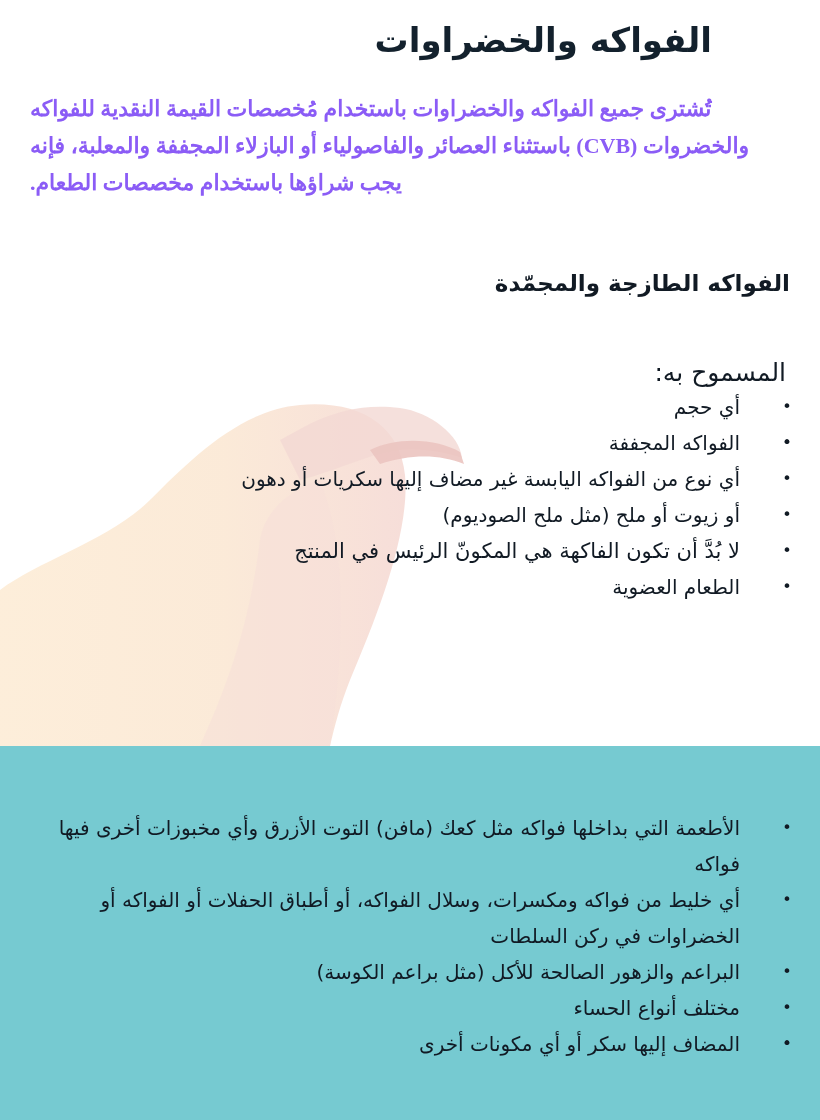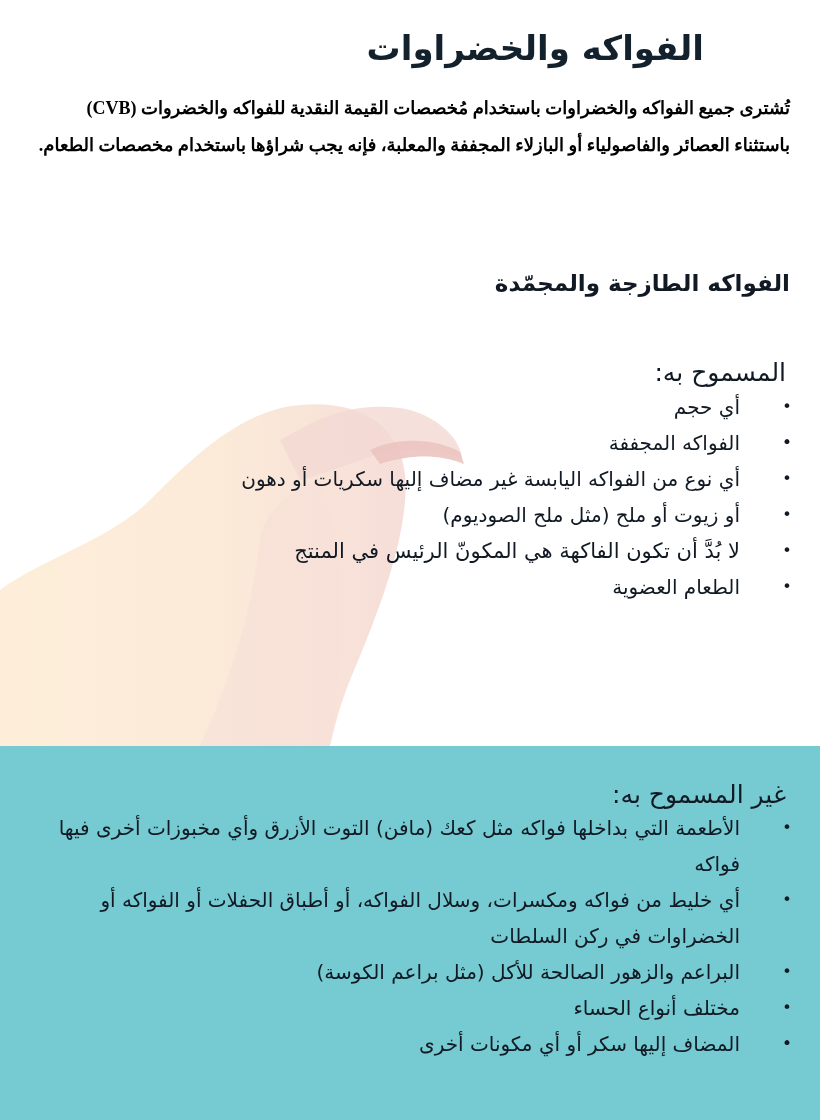"الفواكه والخضراوات" .title { margin: 12px -> 4px }
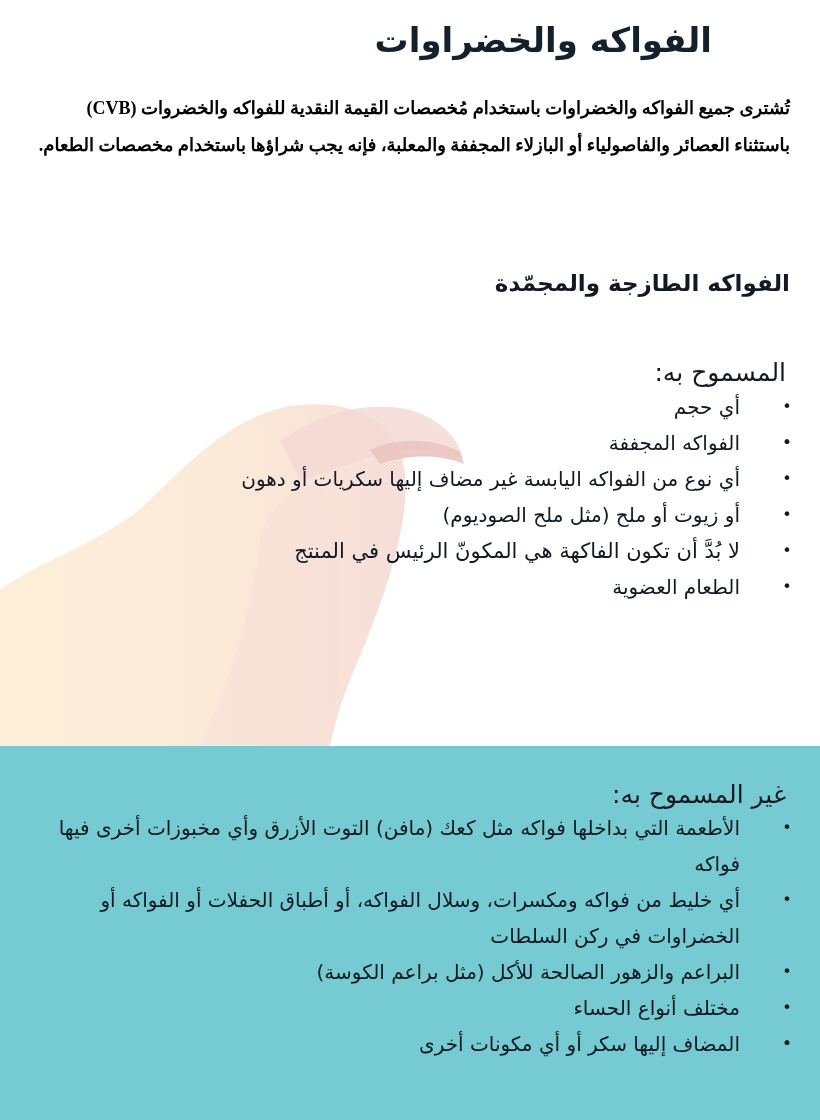"تُشترى جميع الفواكه والخضراوات باستخدام" .intro { color: #000000 -> #8b5cf6; font-size: 18px -> 22px; text-align: right -> left }
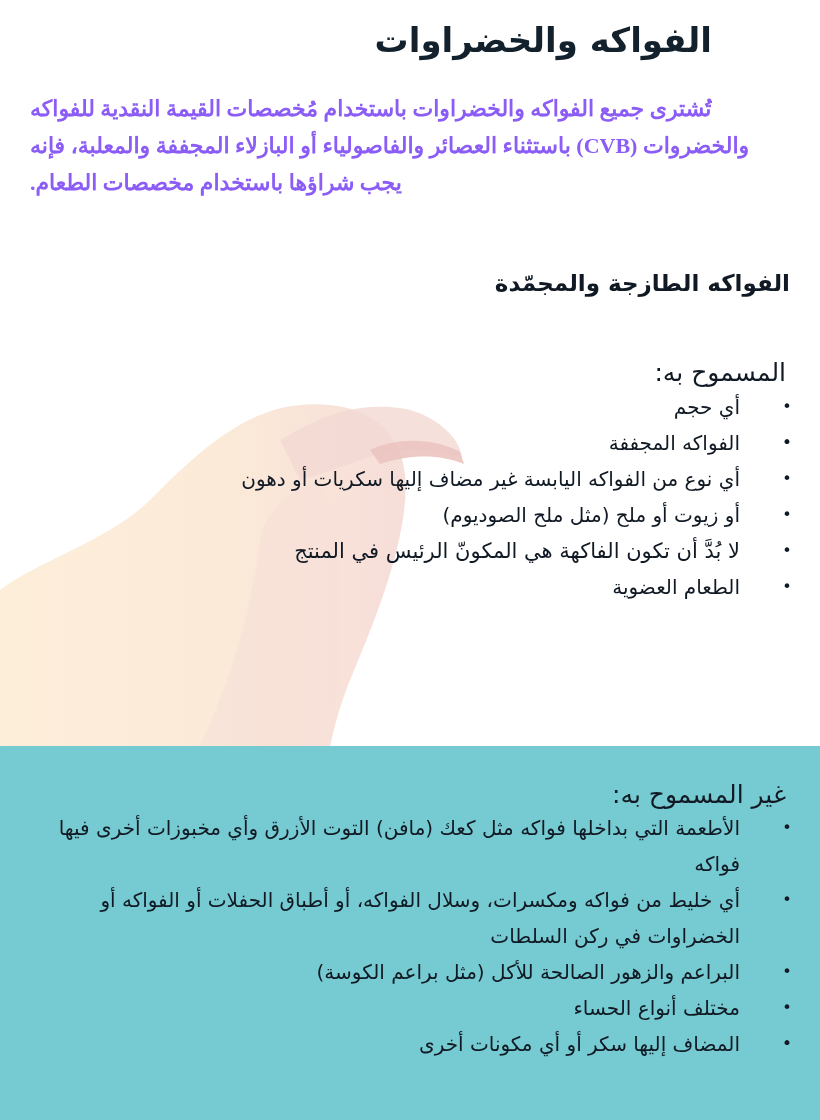"غير المسموح به:" h3.list-heading { html: <h3>غير المسموح به:</h3> -> none }
